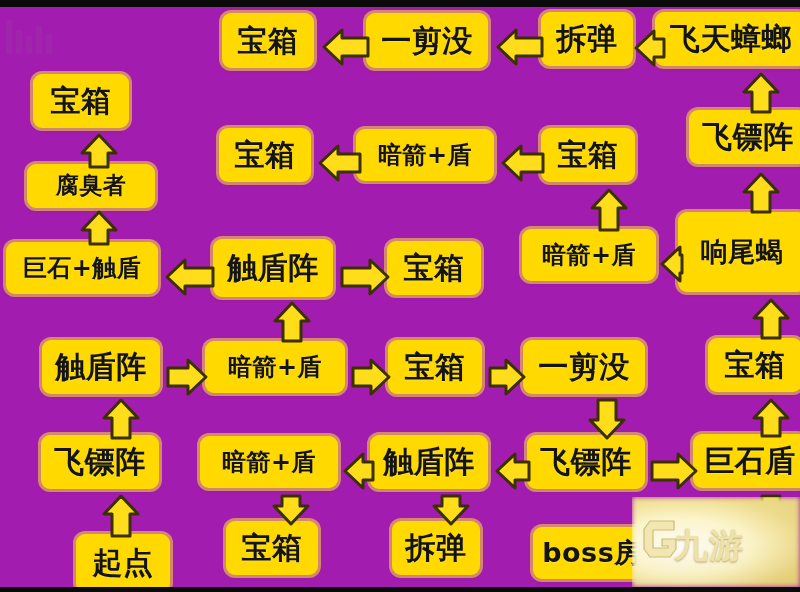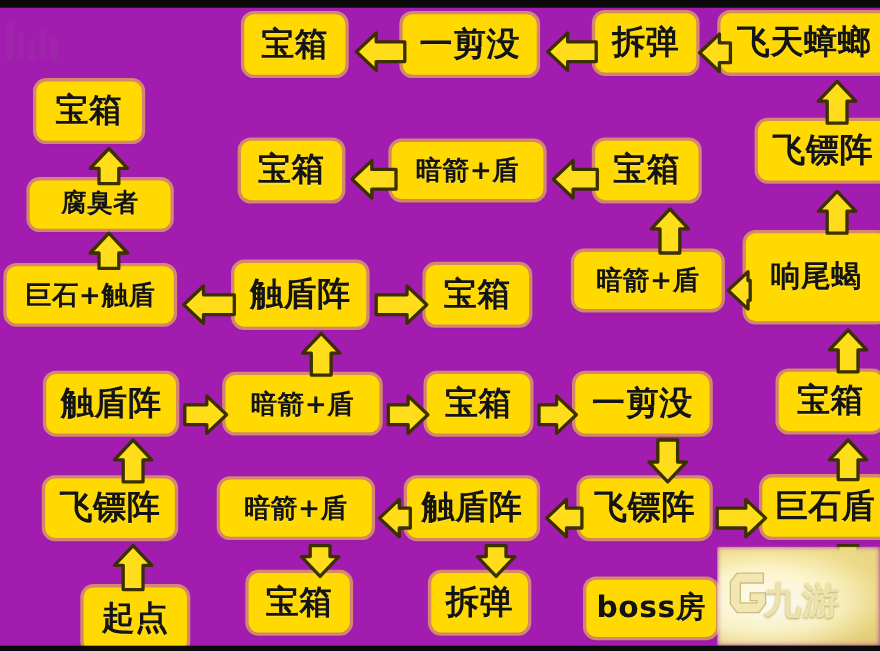"九游" .wm-jiuyou { width: 148px -> 168px }
